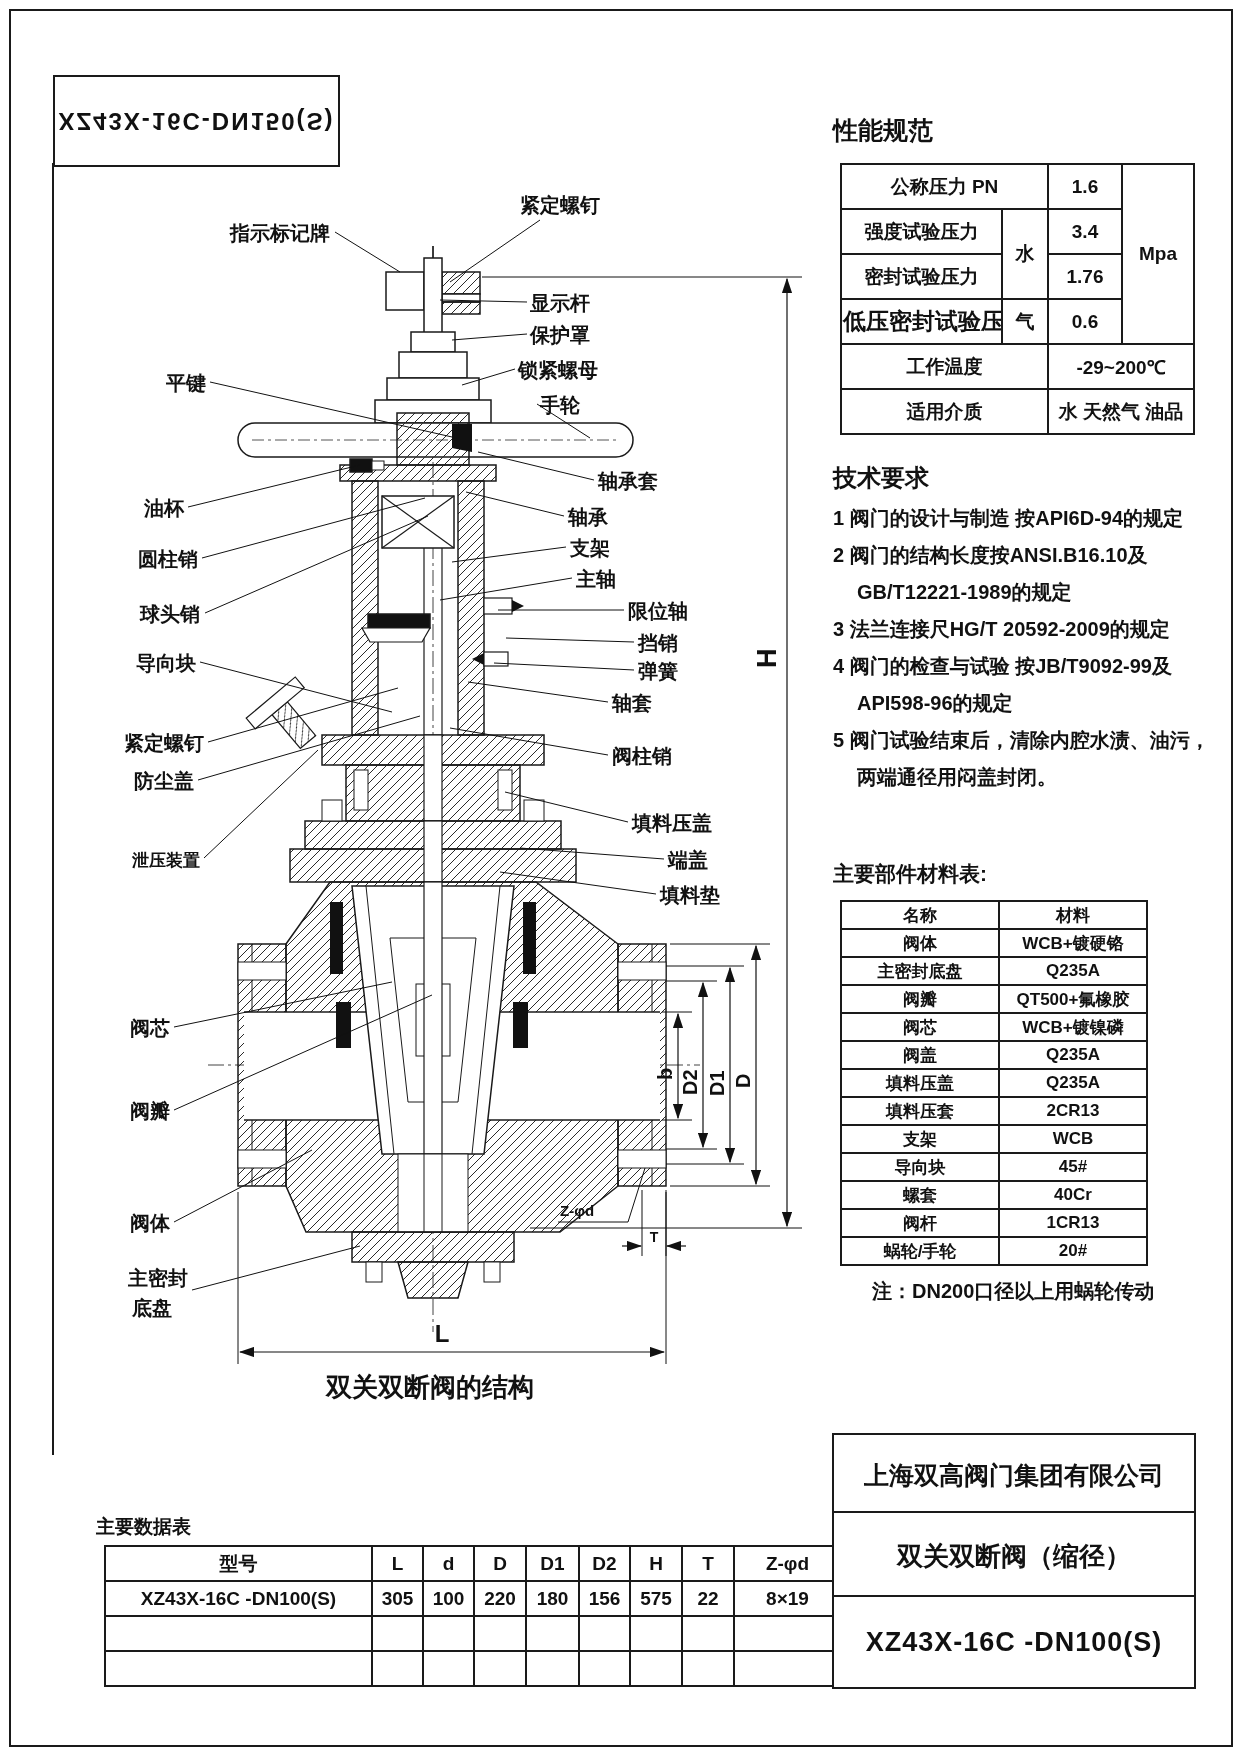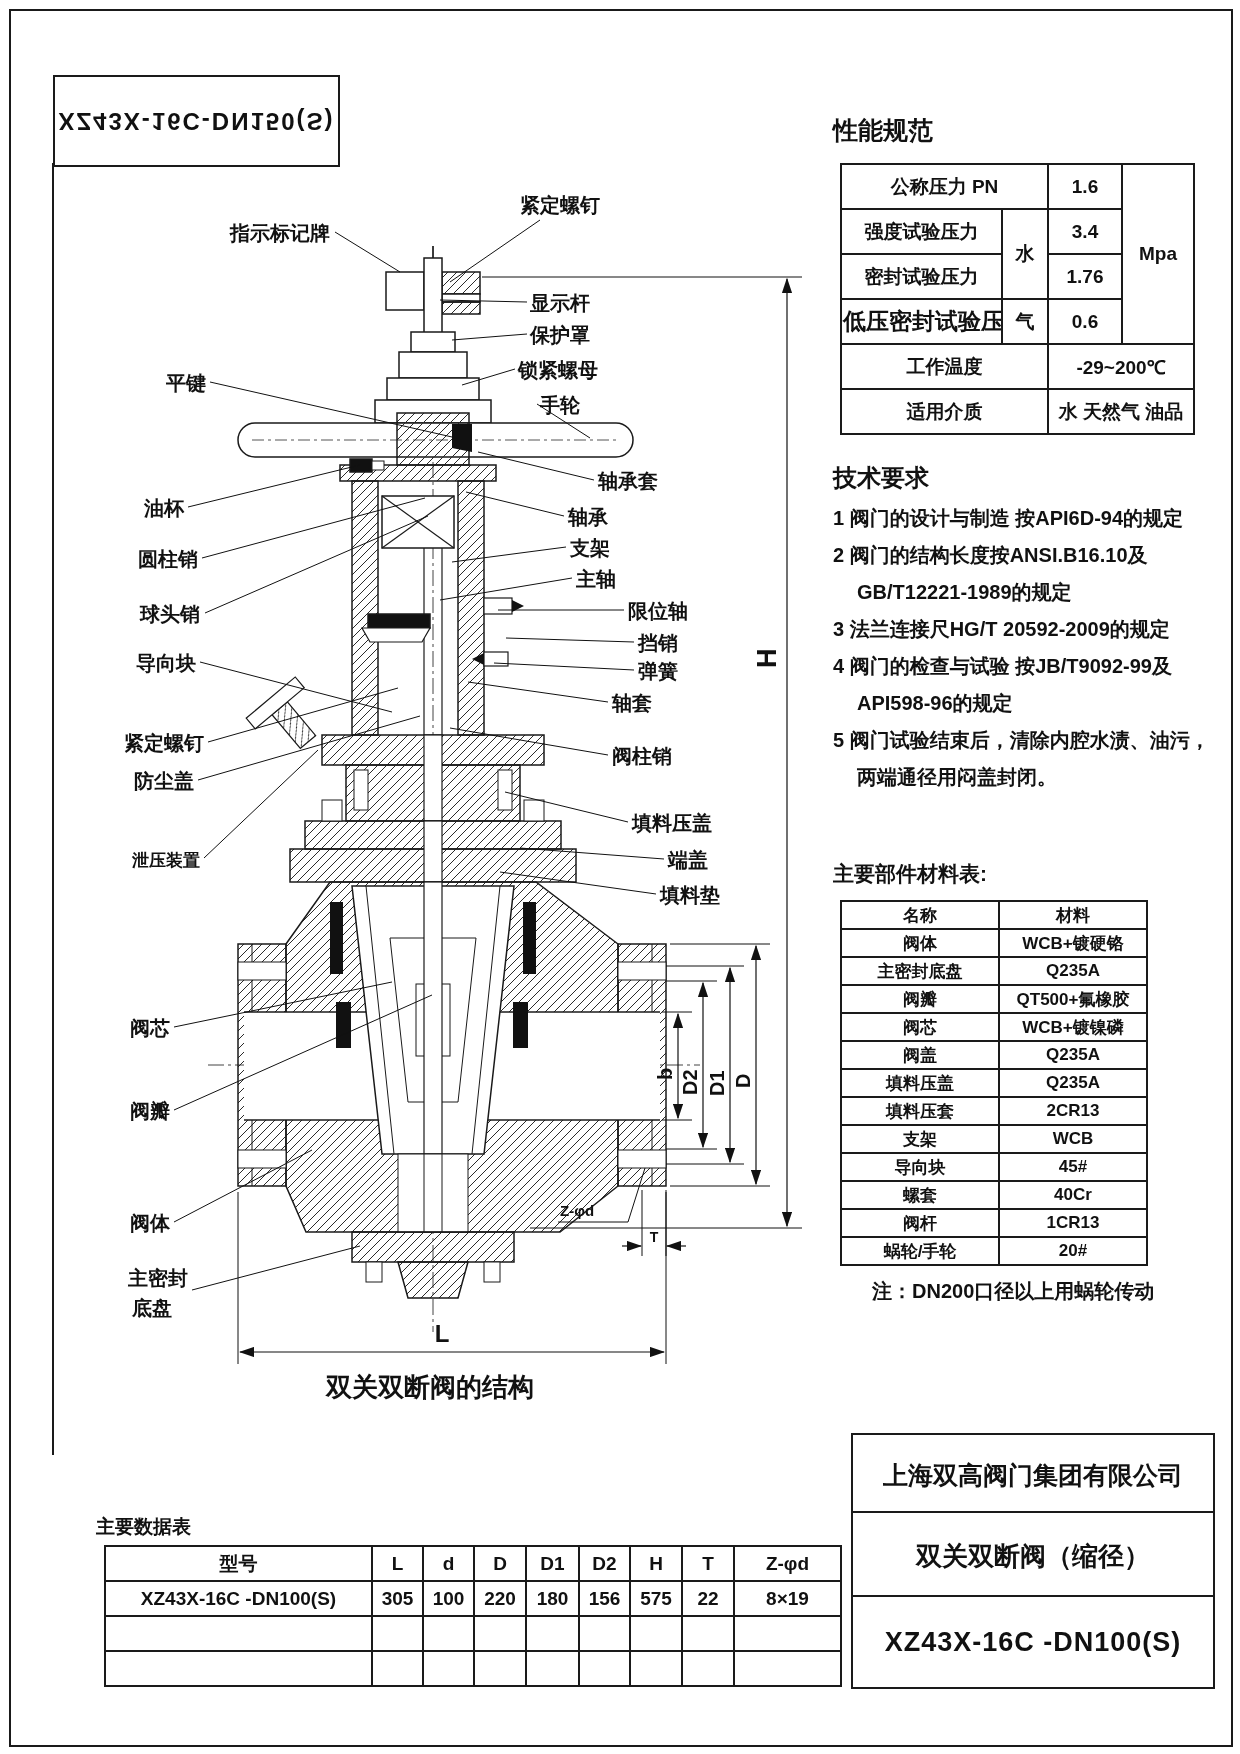"上海双高阀门集团有限公司" .tb-cell { margin-left: 19px -> none }
